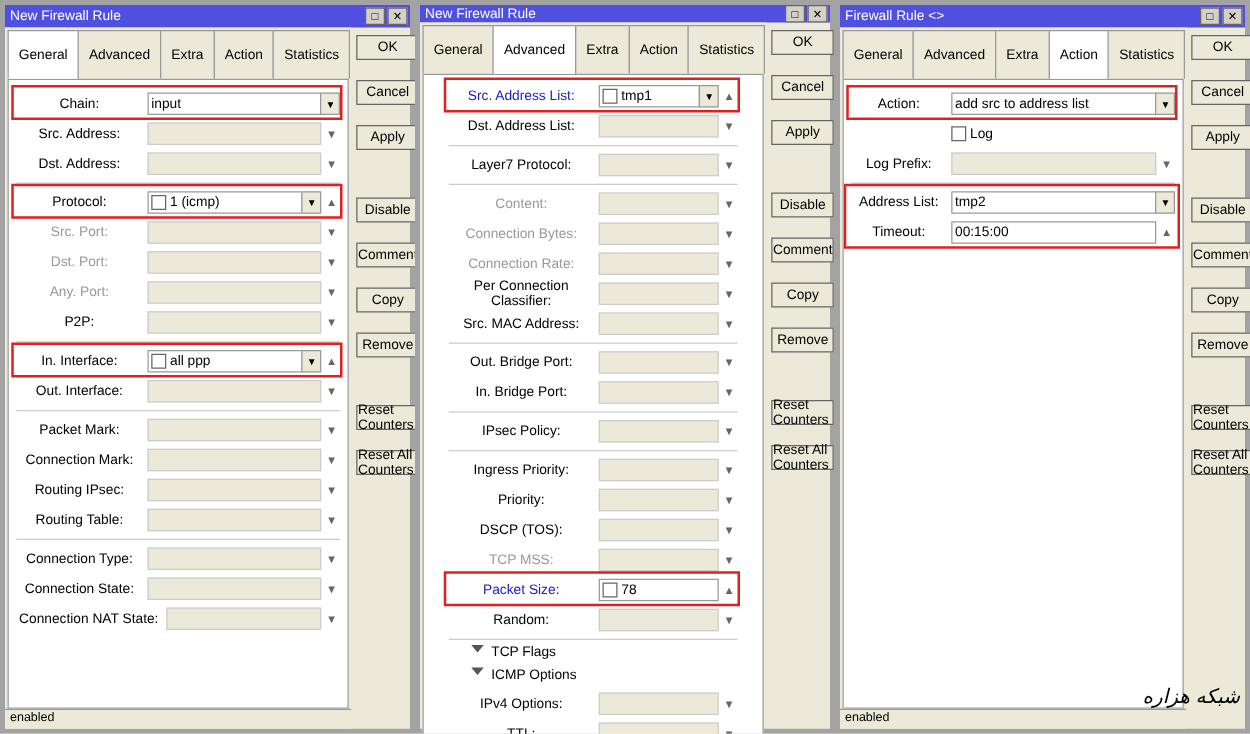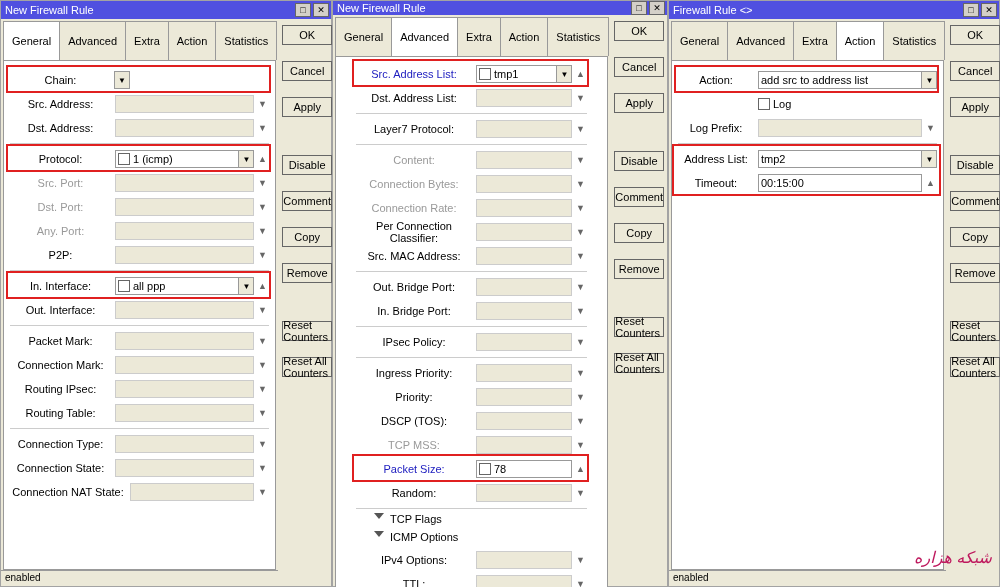"New Firewall Rule" .panel { border: 1px solid #a3a3a3 -> 4px solid #a3a3a3 }
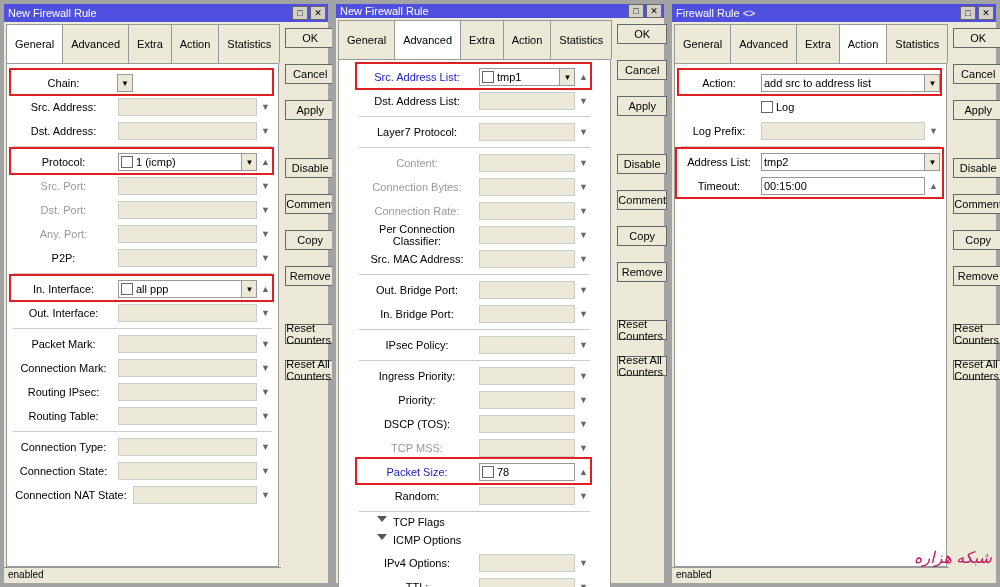"input" div.field { html: none -> <div> <span>input</span> </div> }
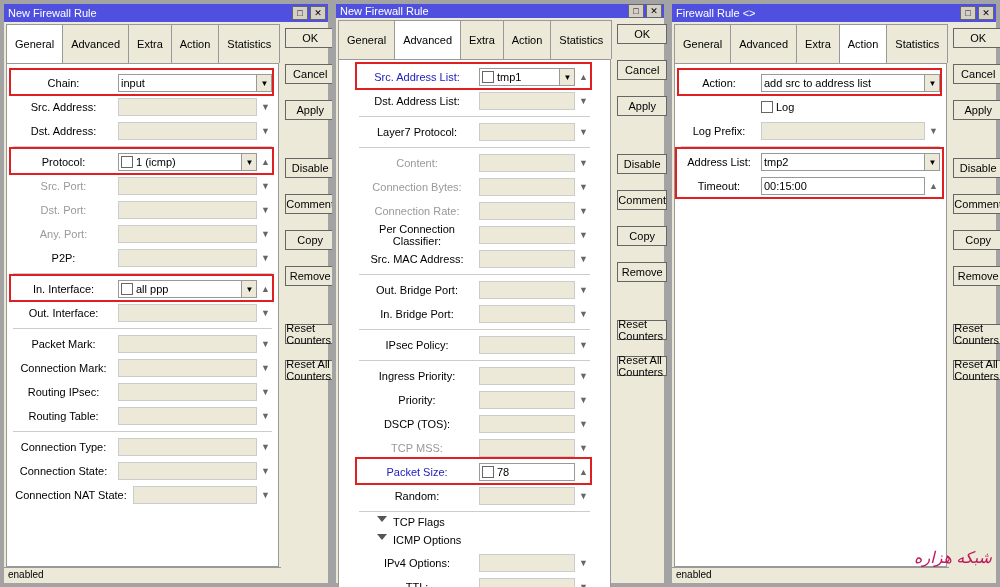"شبکه هزاره" .watermark { color: #be185d -> #000000 }
